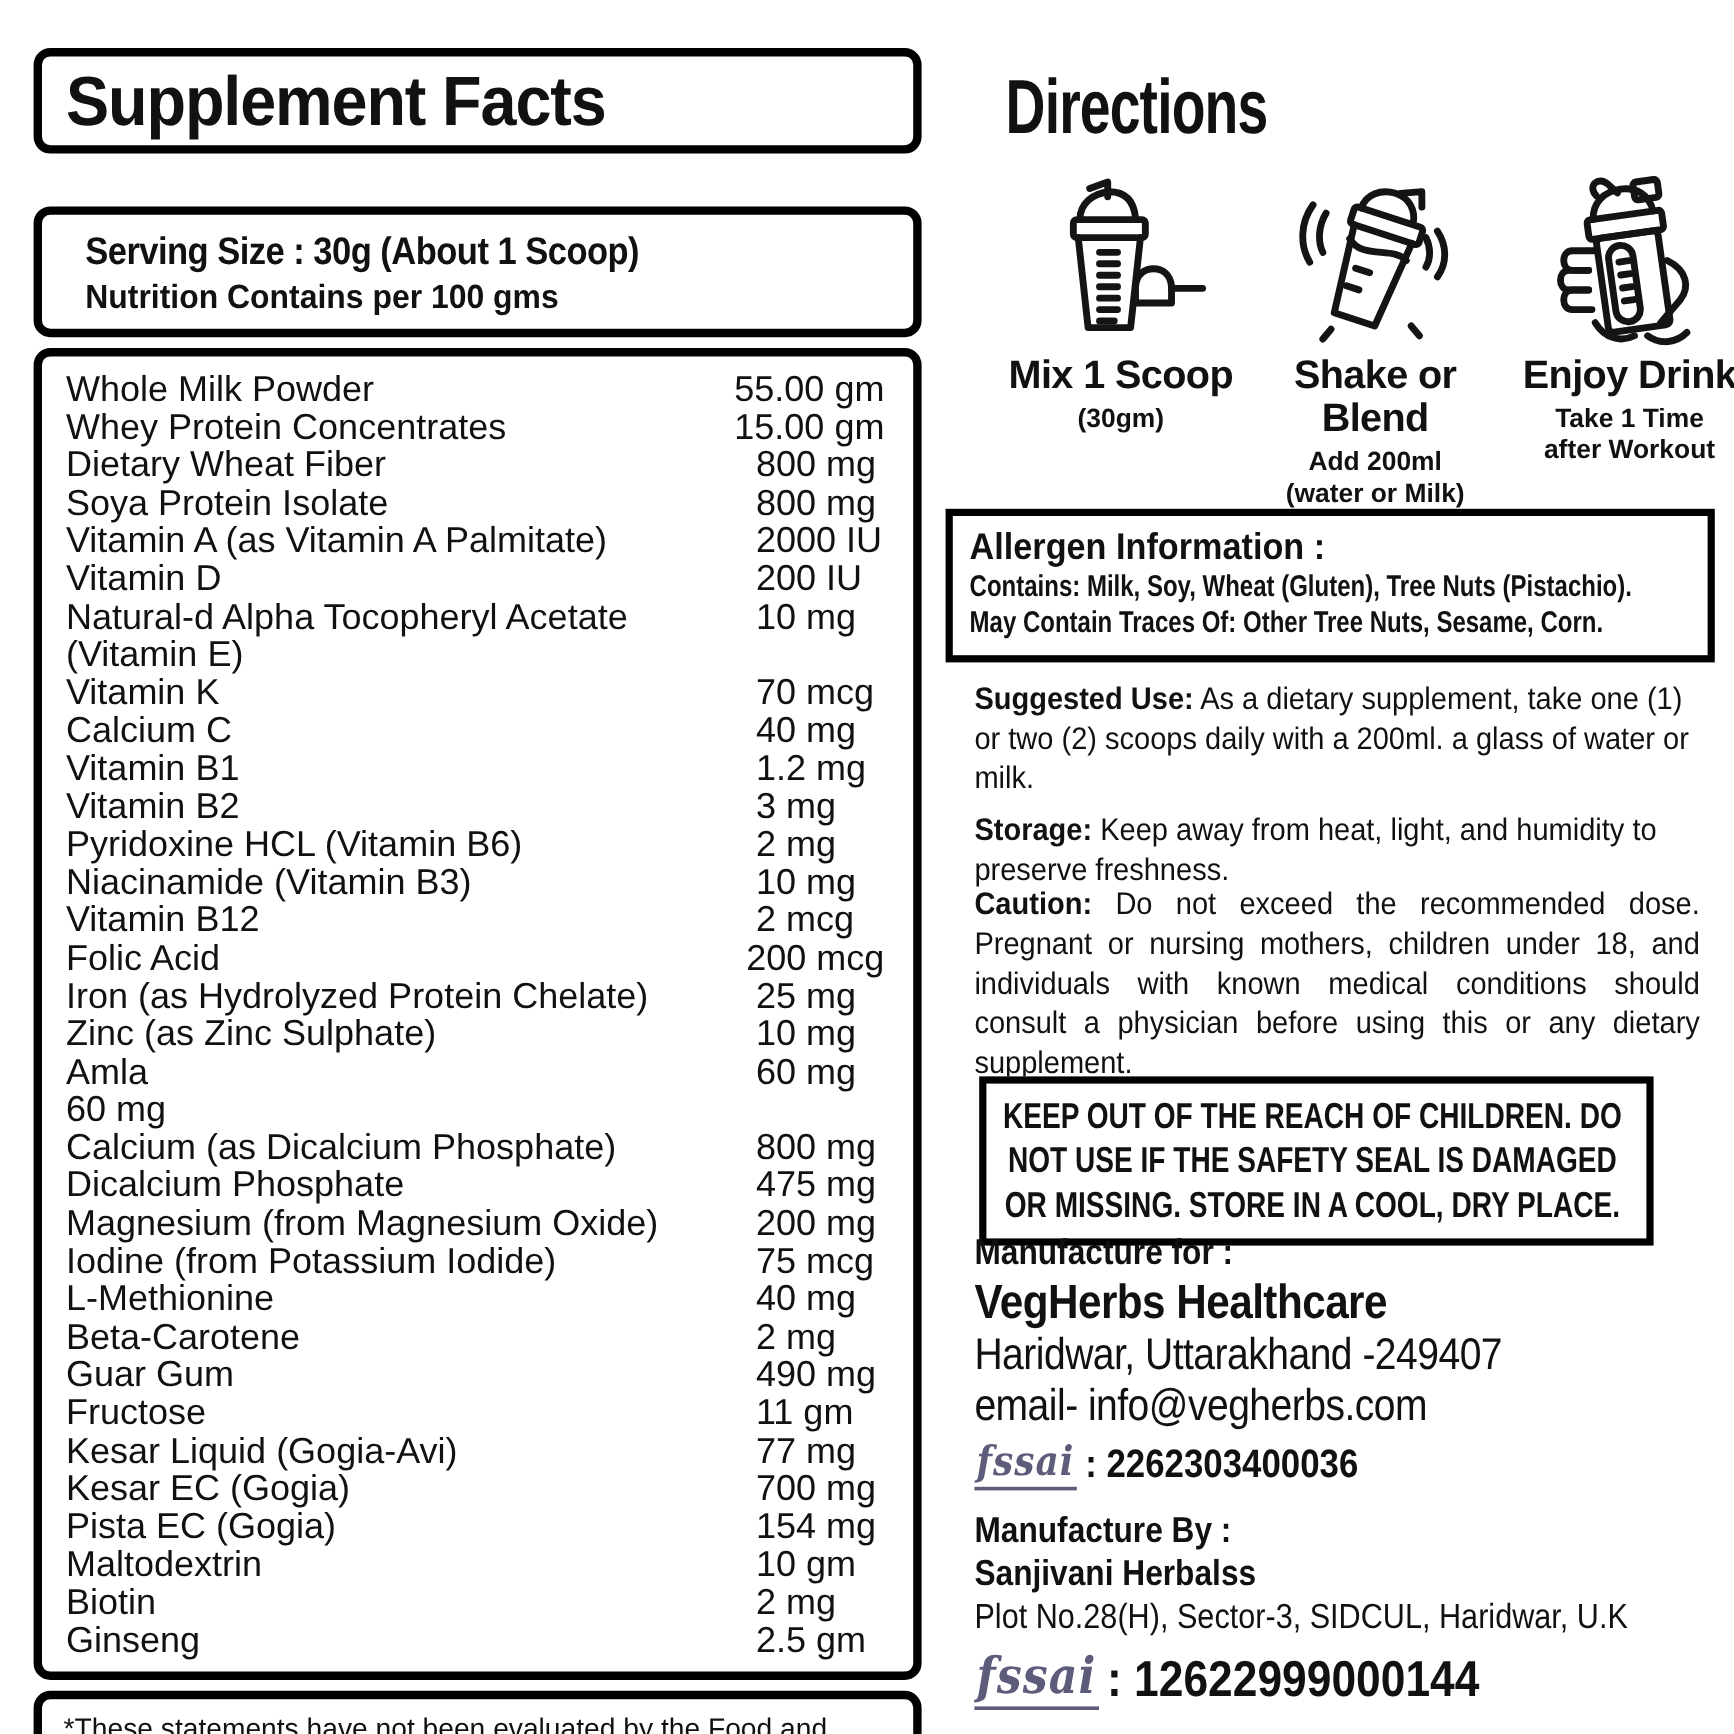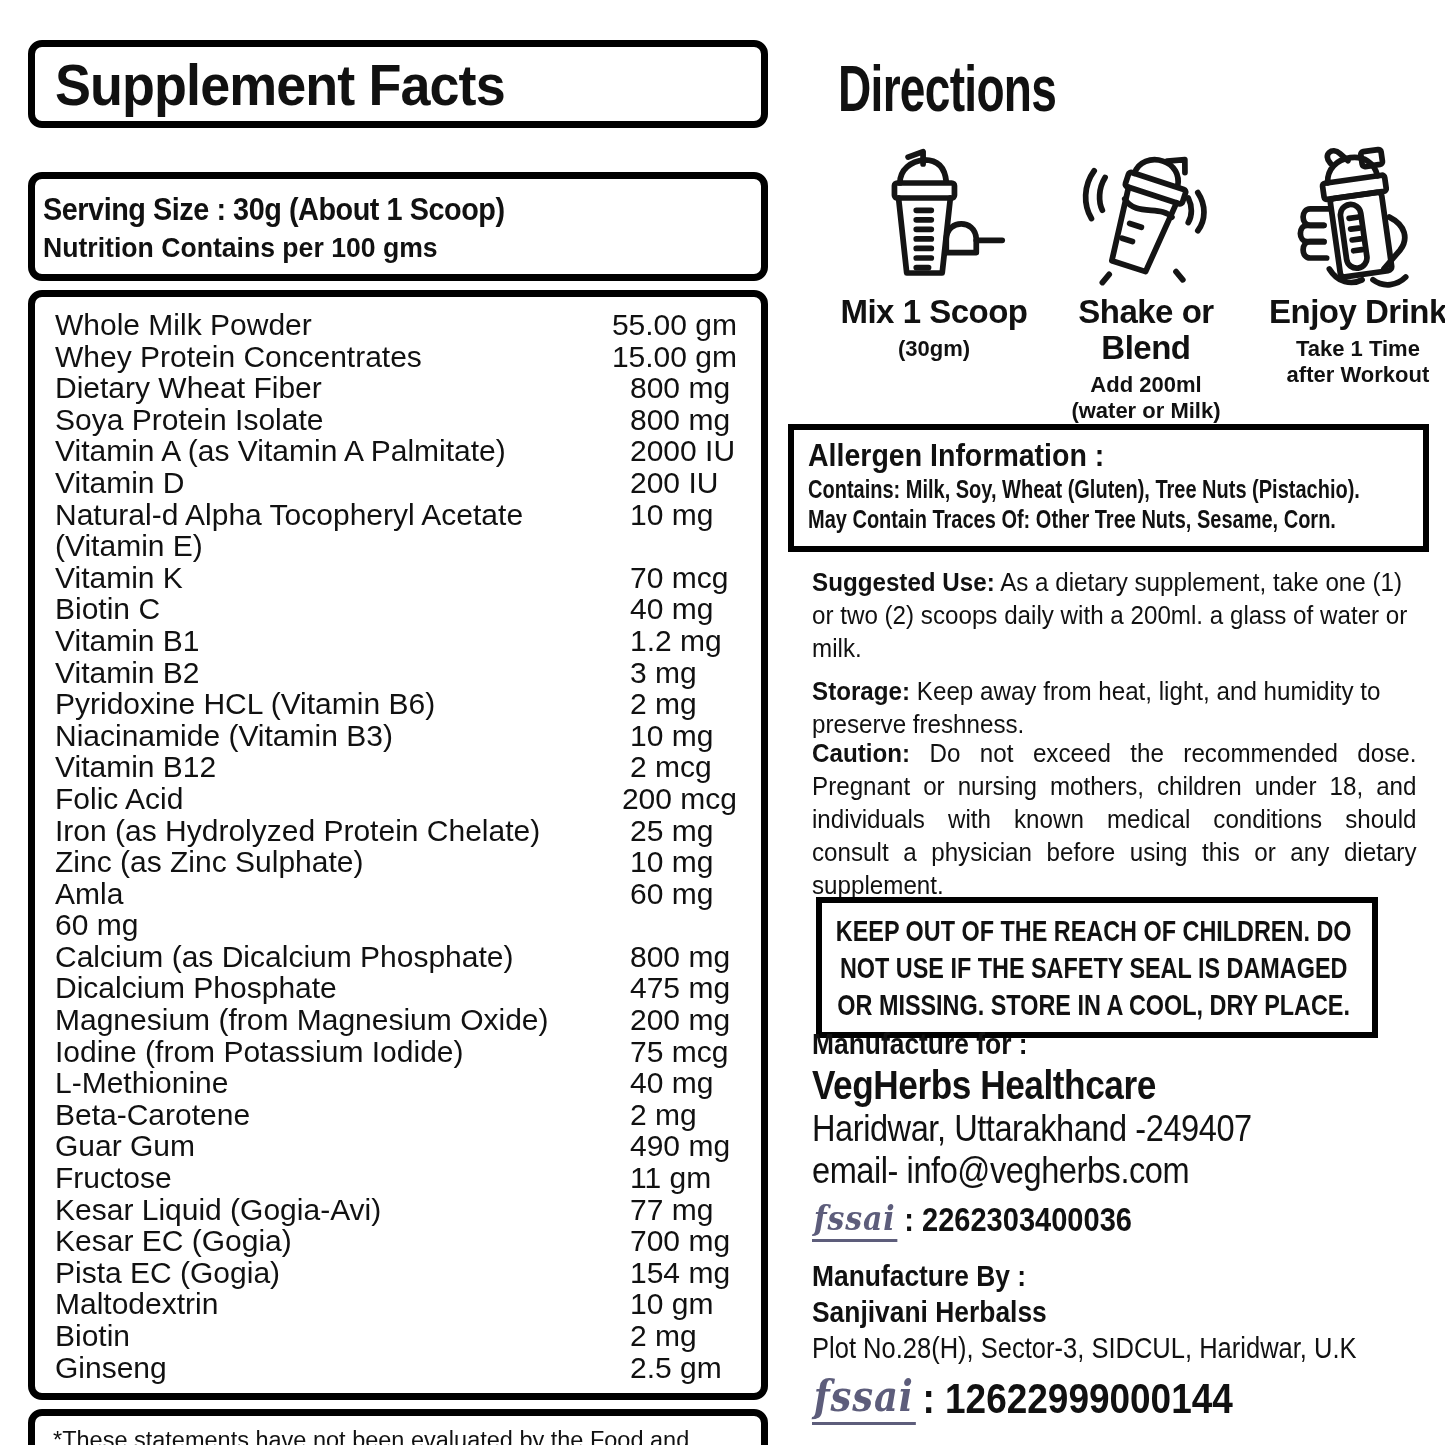"Serving Size : 30g (About" .sf-serving-box { padding: 12px 20px 10px 8px -> 12px 20px 10px 36px }
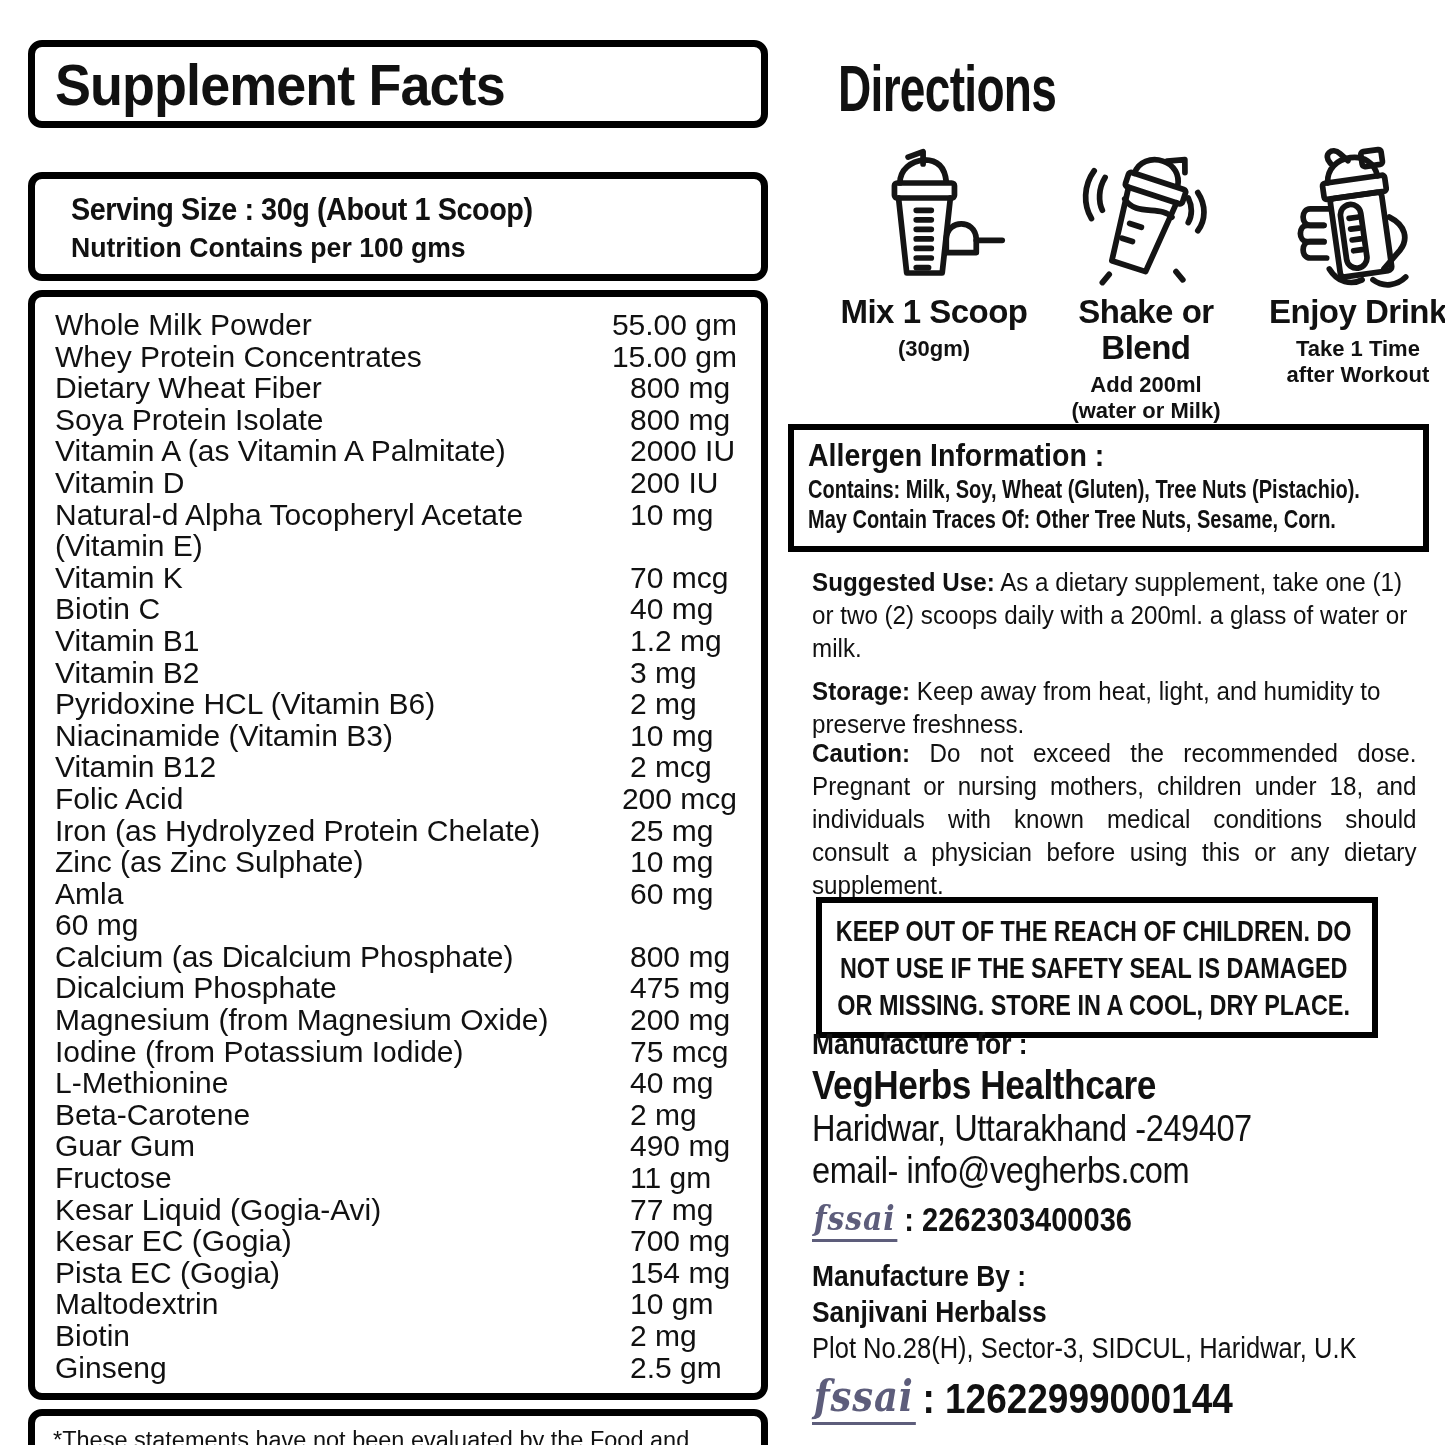"Biotin C" span.name { text: Biotin -> Calcium }
